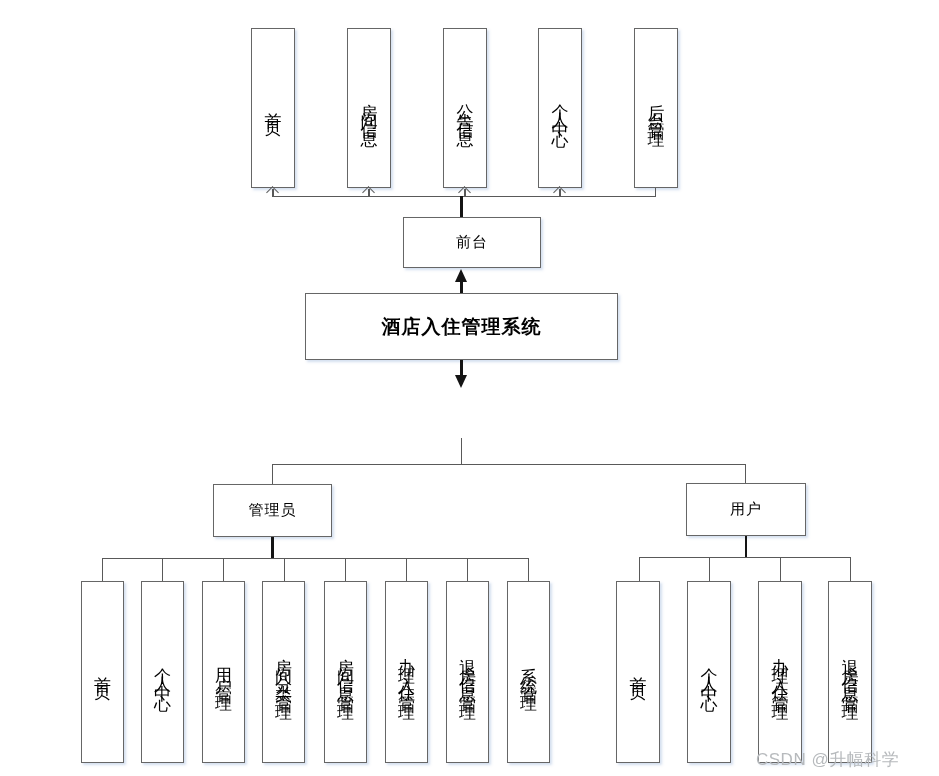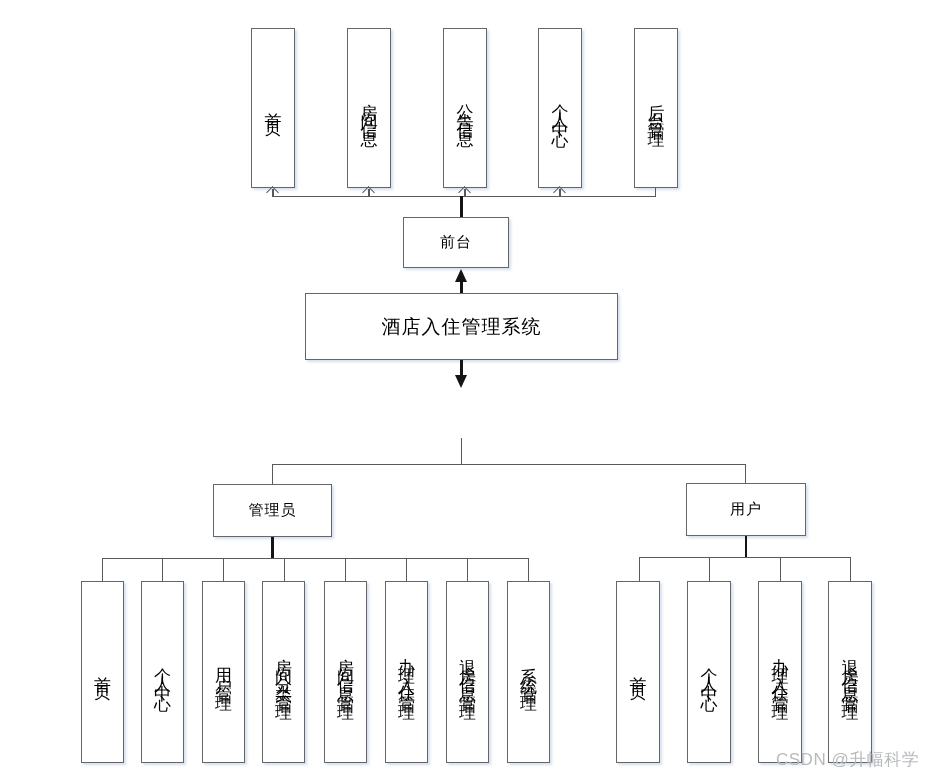"前台" div.box { width: 106px -> 138px }
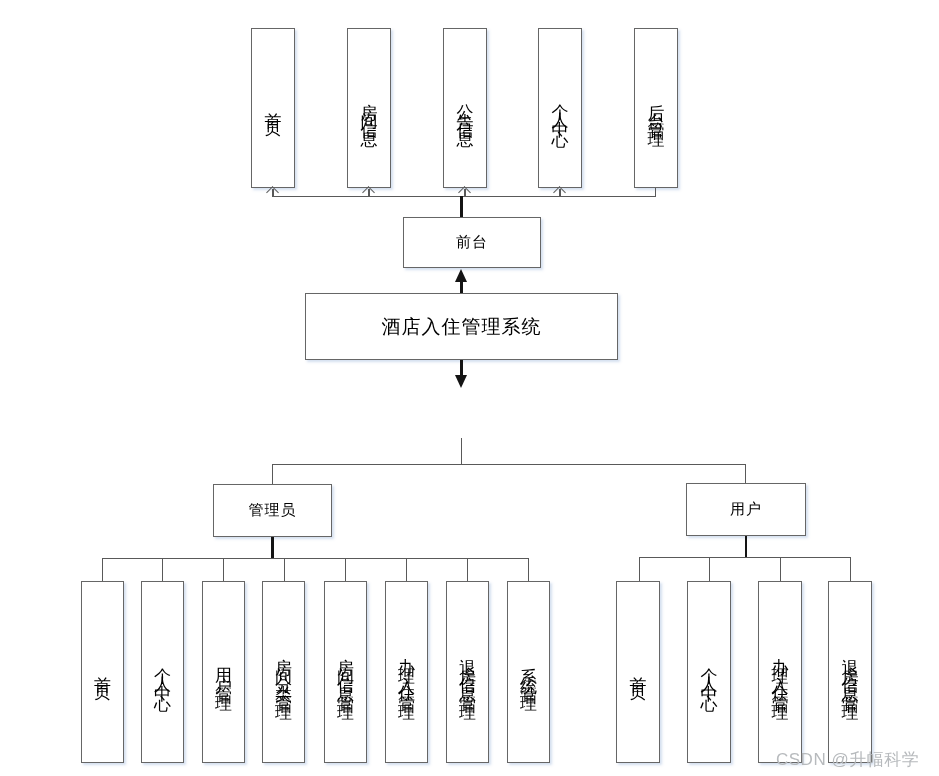"酒店入住管理系统" .title-box { font-weight: normal -> bold }
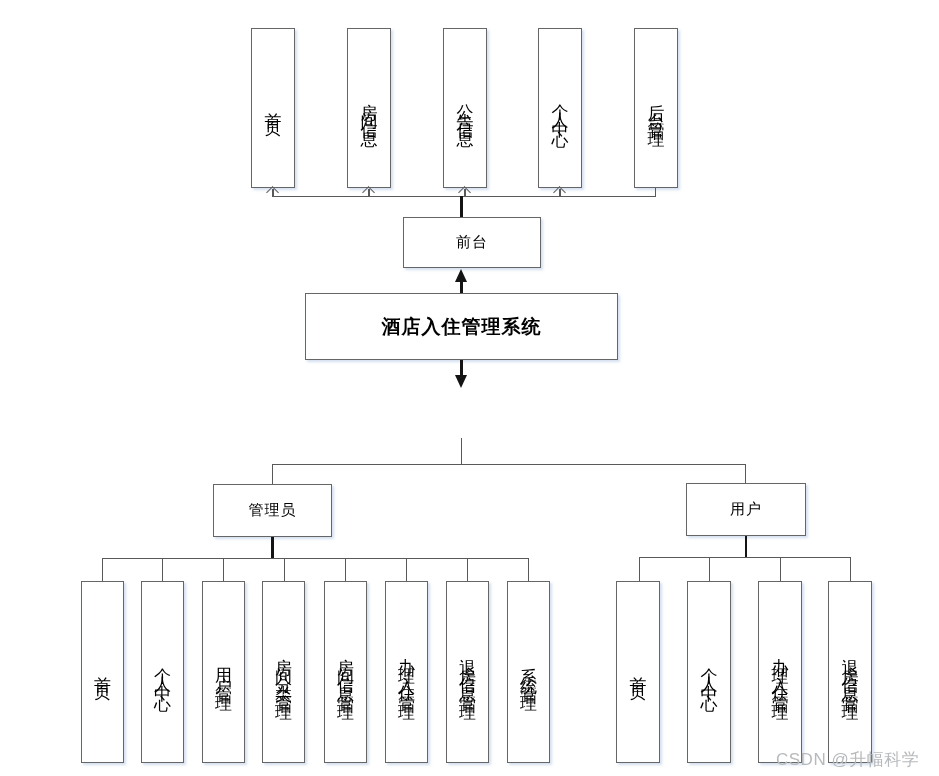"CSDN @升幅科学" div.watermark { left: 776px -> 756px }
